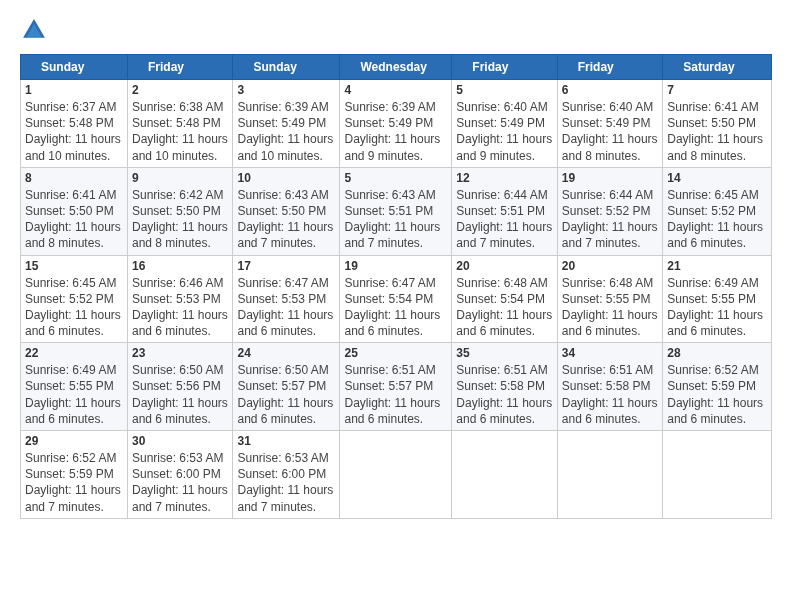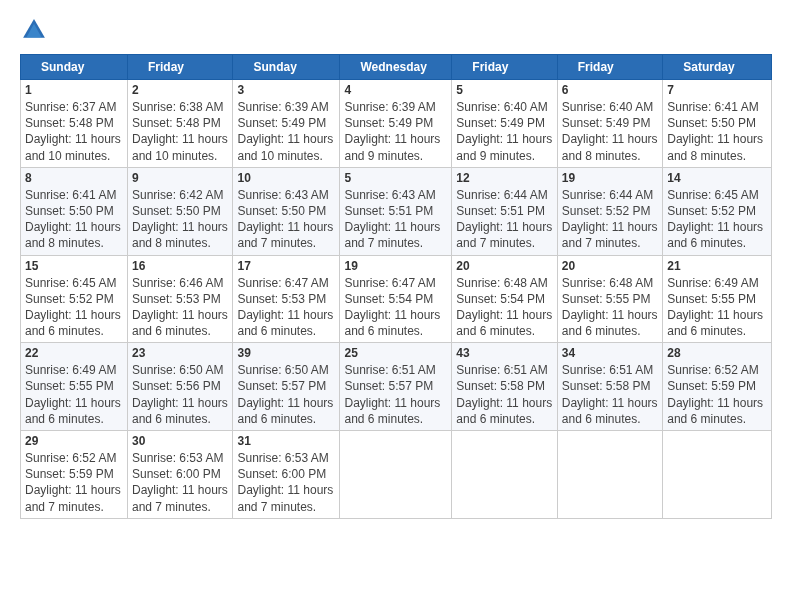"39" span.day-num { text: 39 -> 24 }
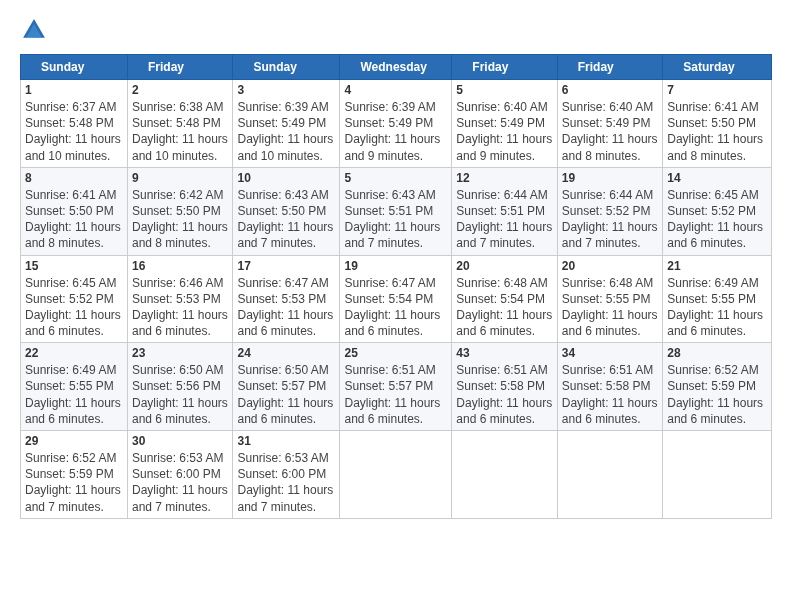"43" span.day-num { text: 43 -> 35 }
